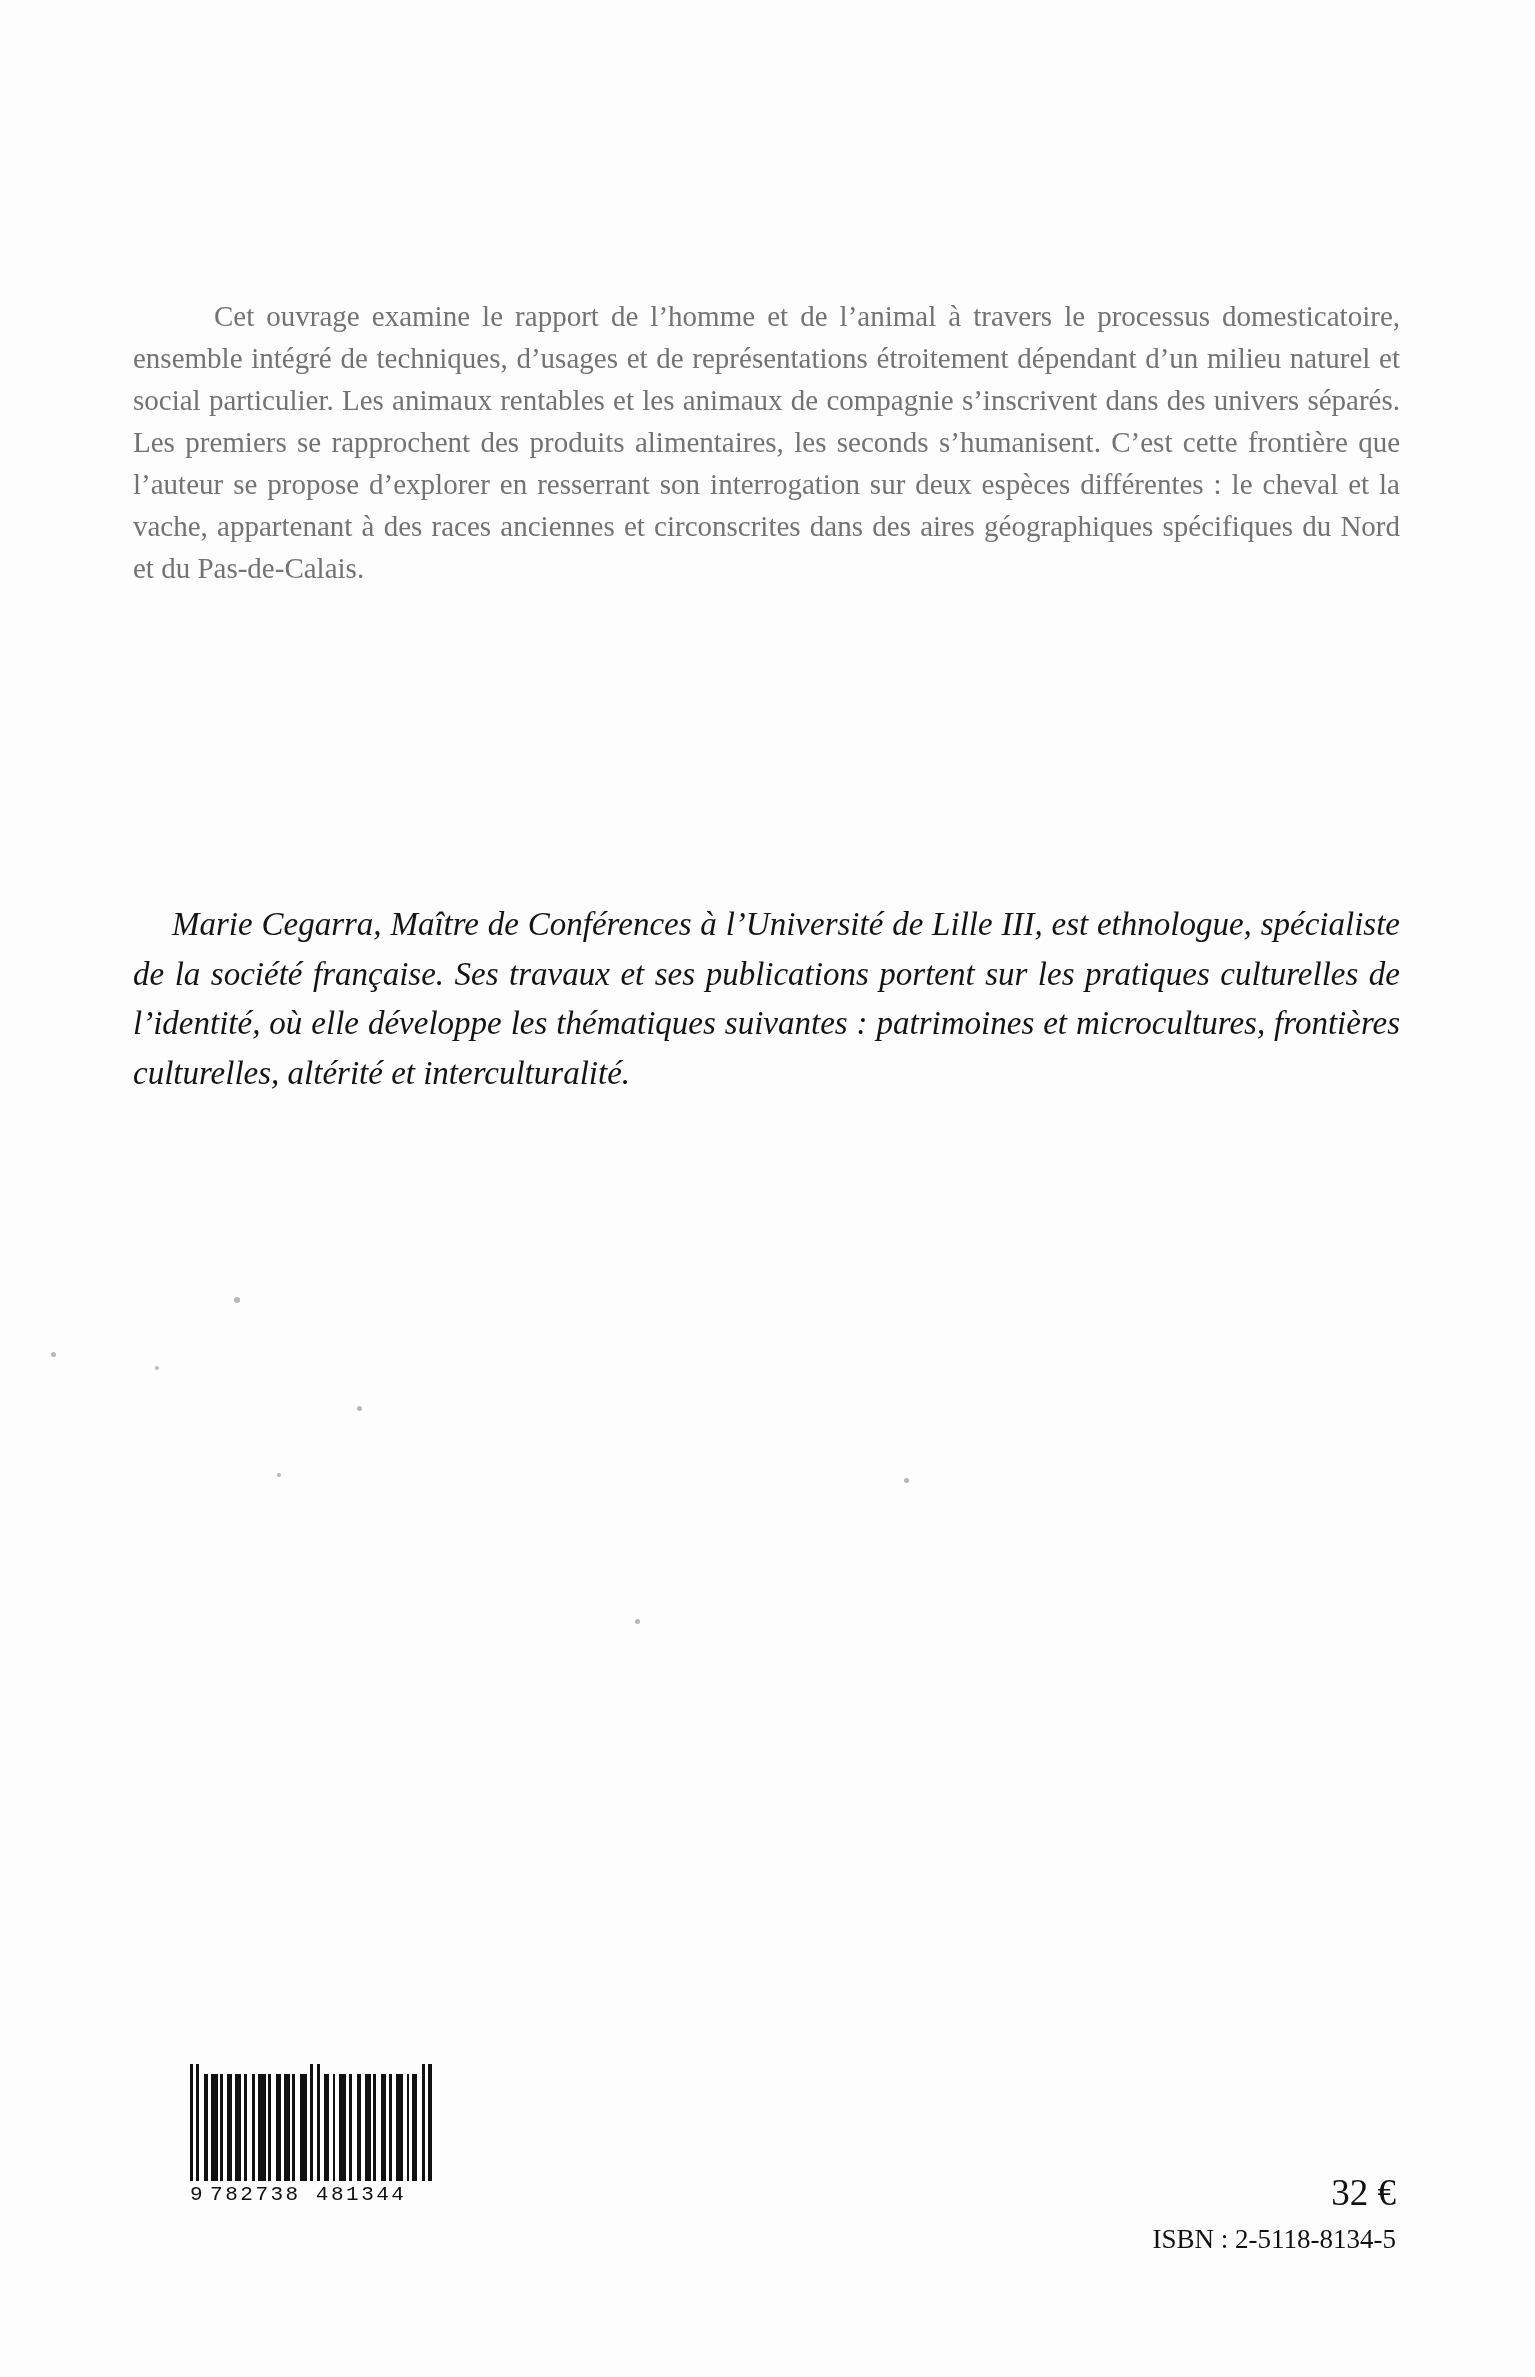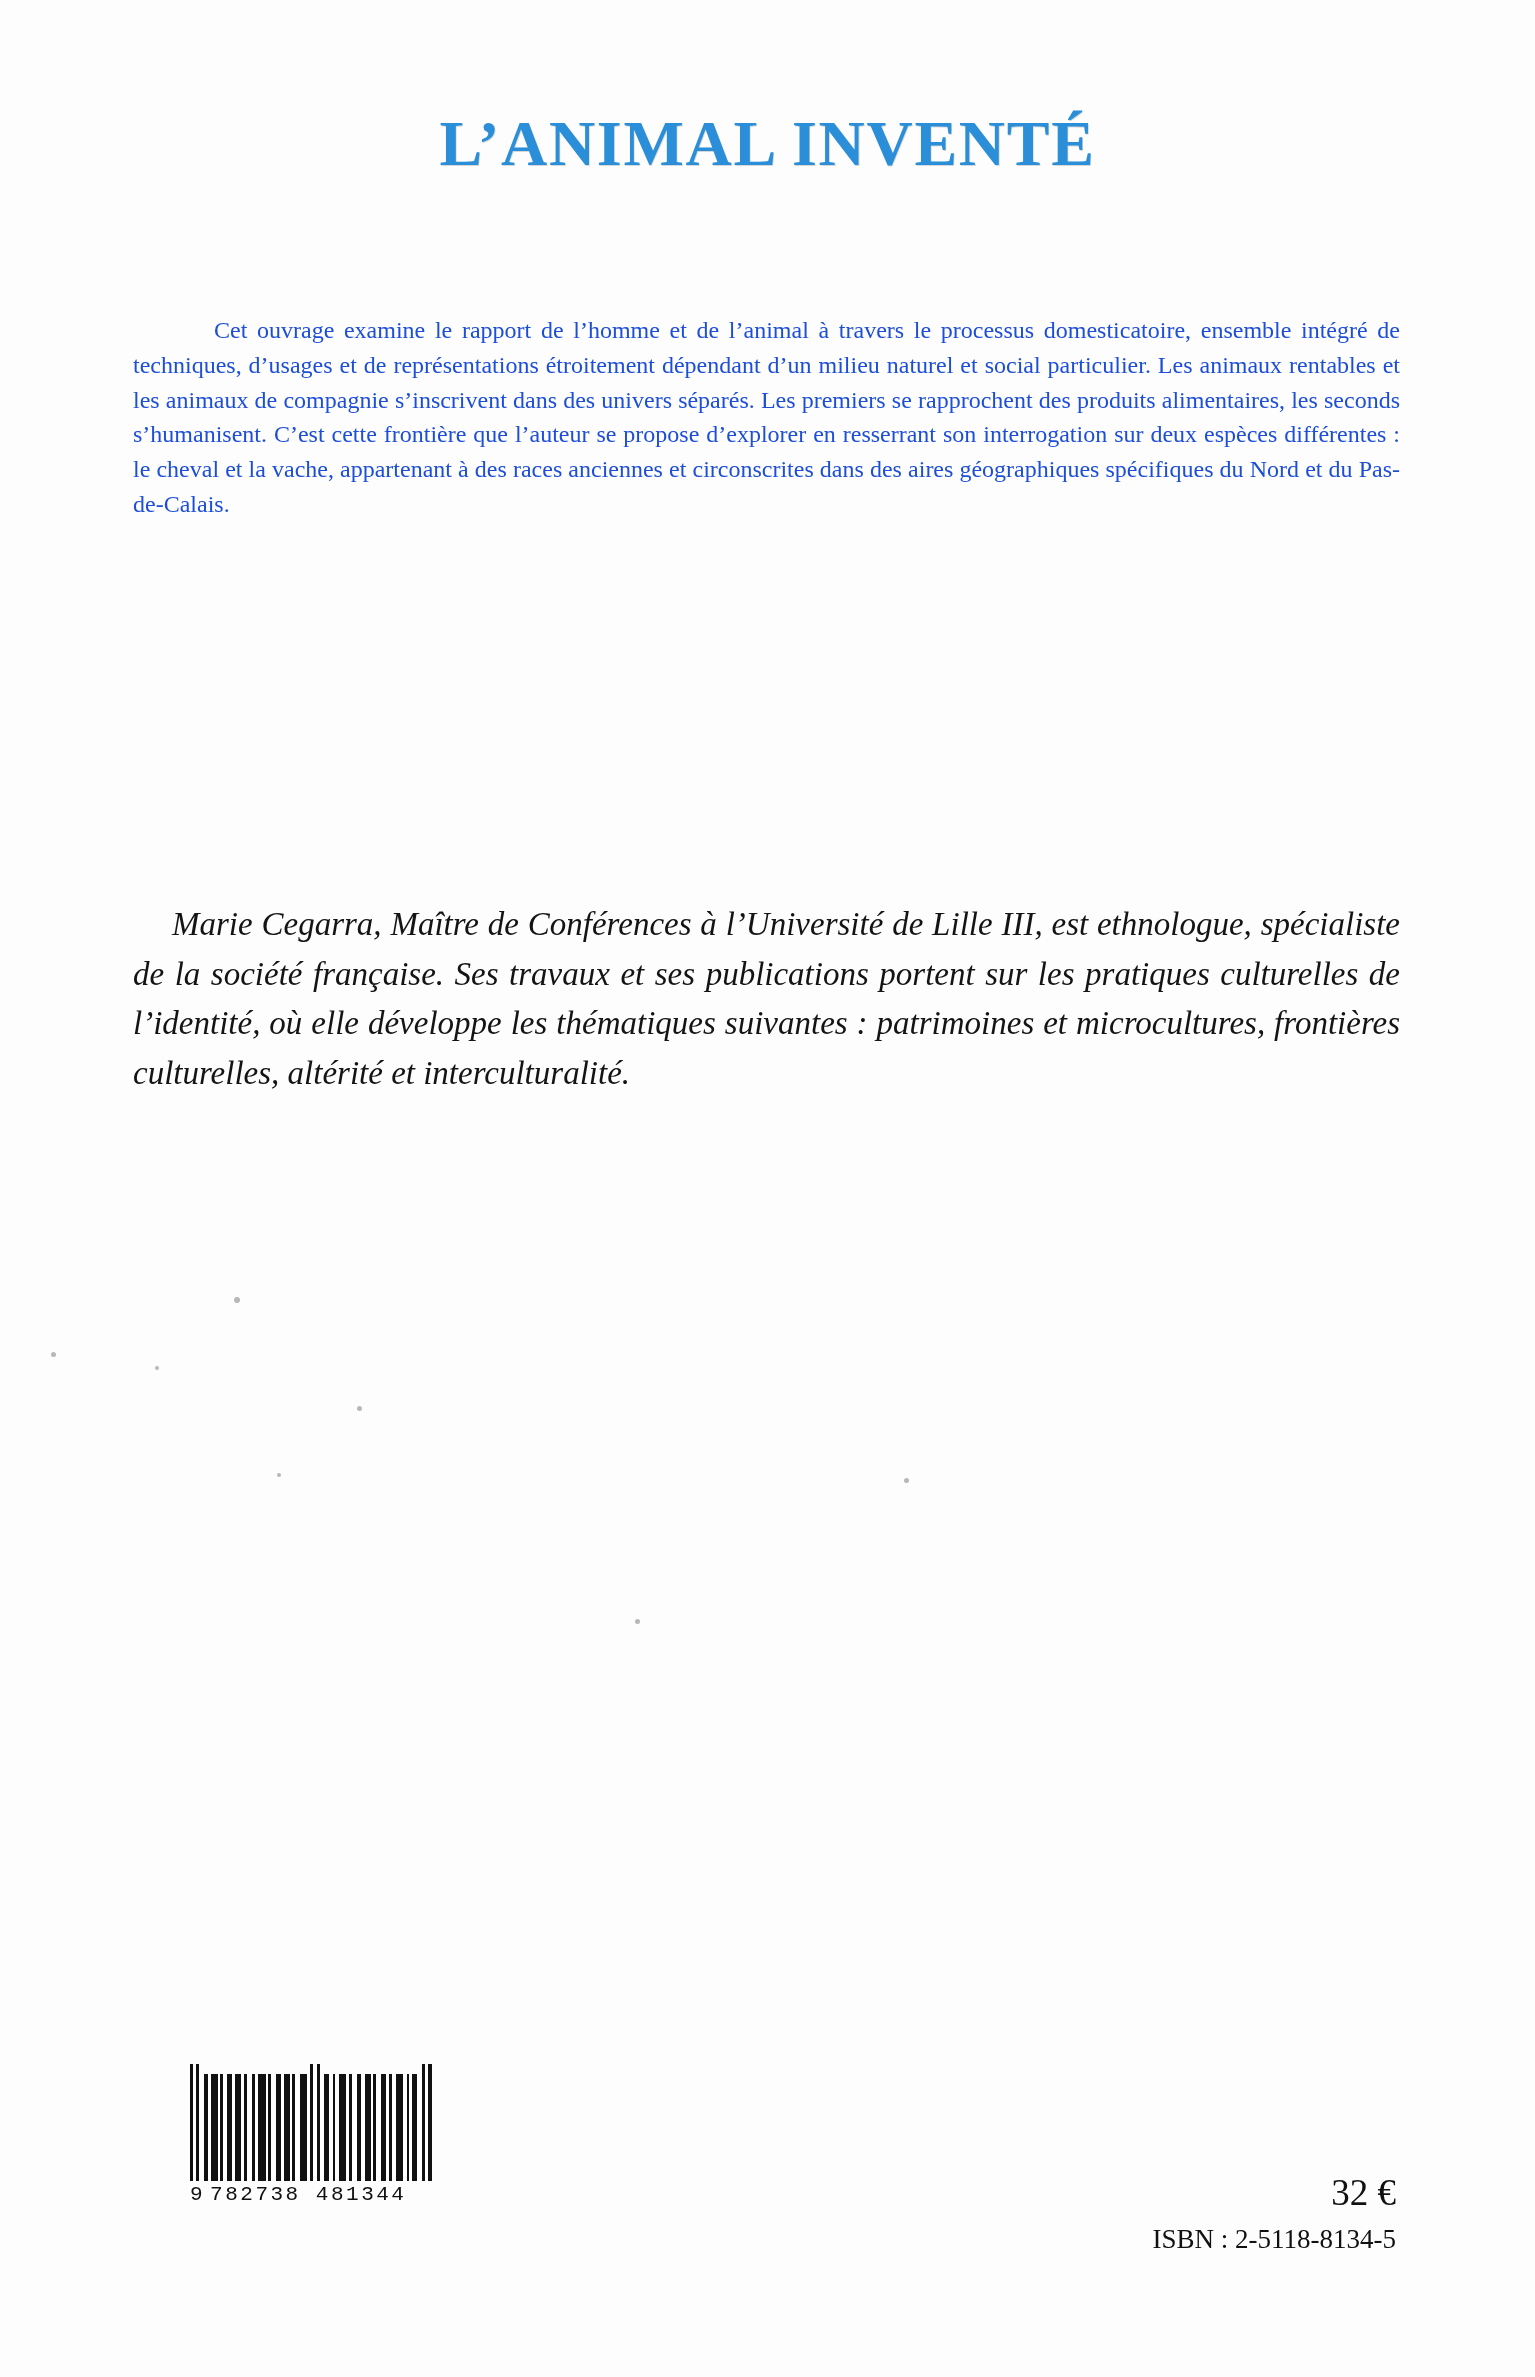"L’ANIMAL INVENTÉ" div.title { html: <div>L’ANIMAL INVENTÉ</div> -> none }
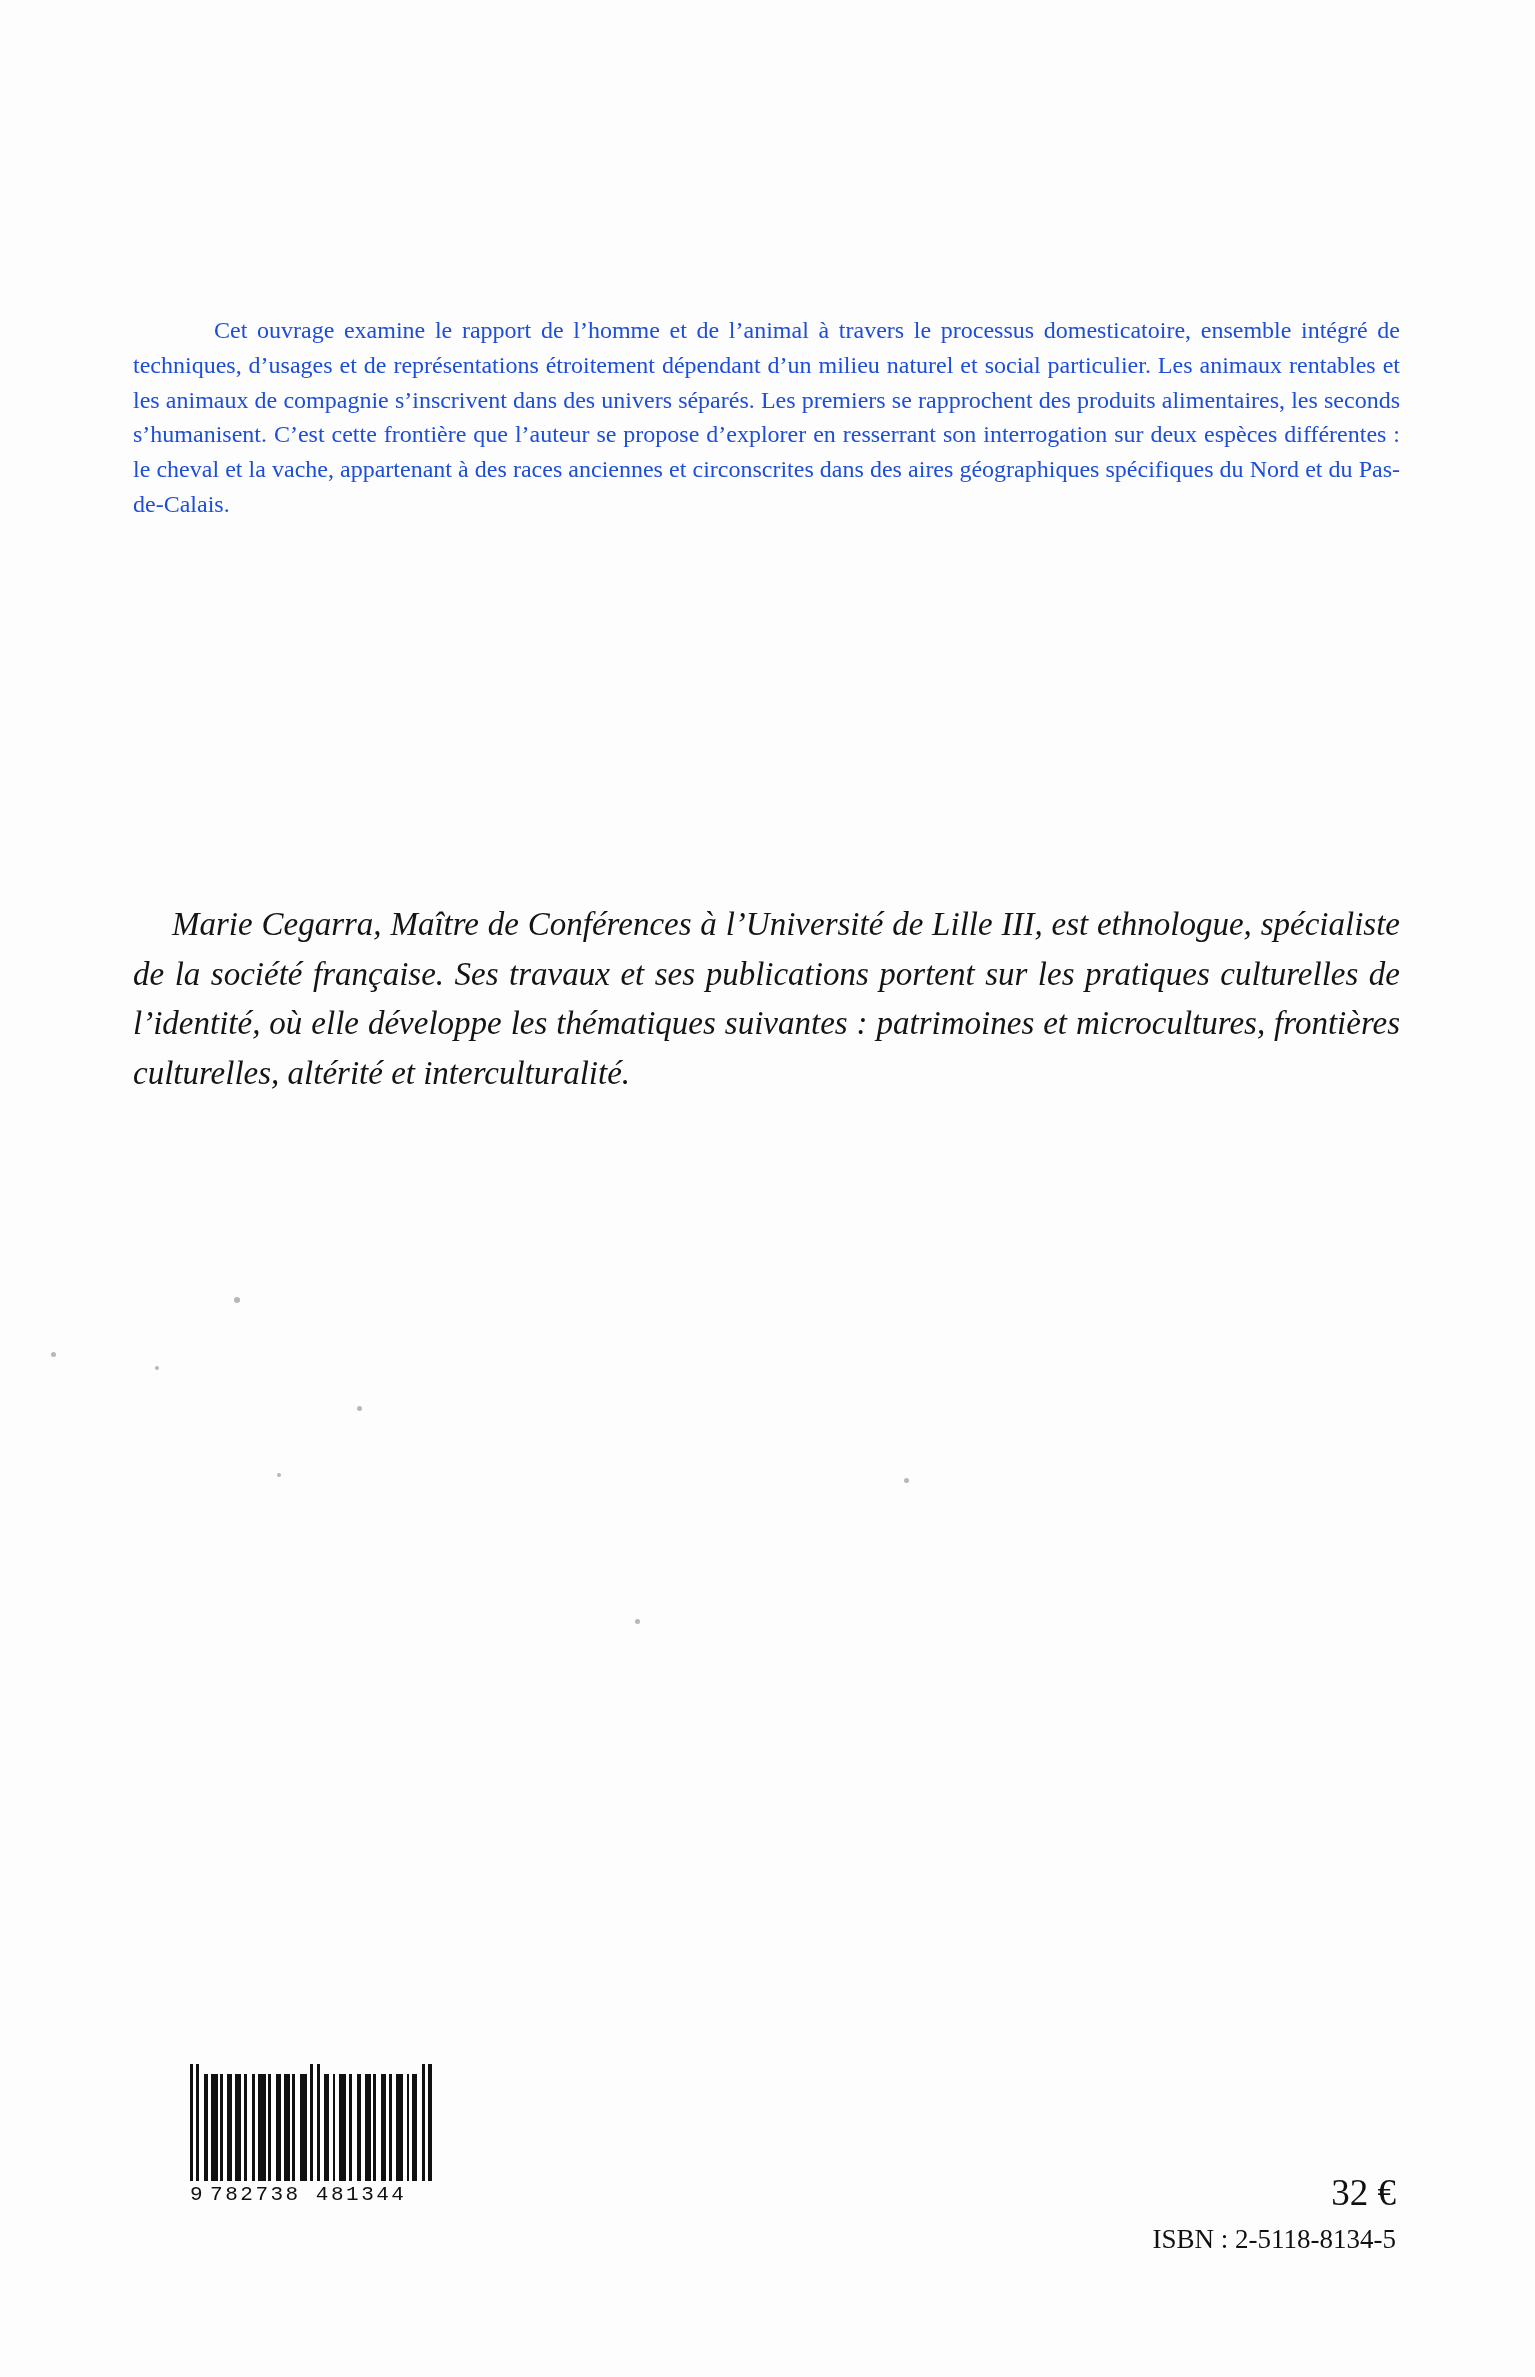"Cet ouvrage examine le rapport" .blurb { color: #1d4ed8 -> #737373; font-size: 24px -> 29px; top: 313px -> 295px }
